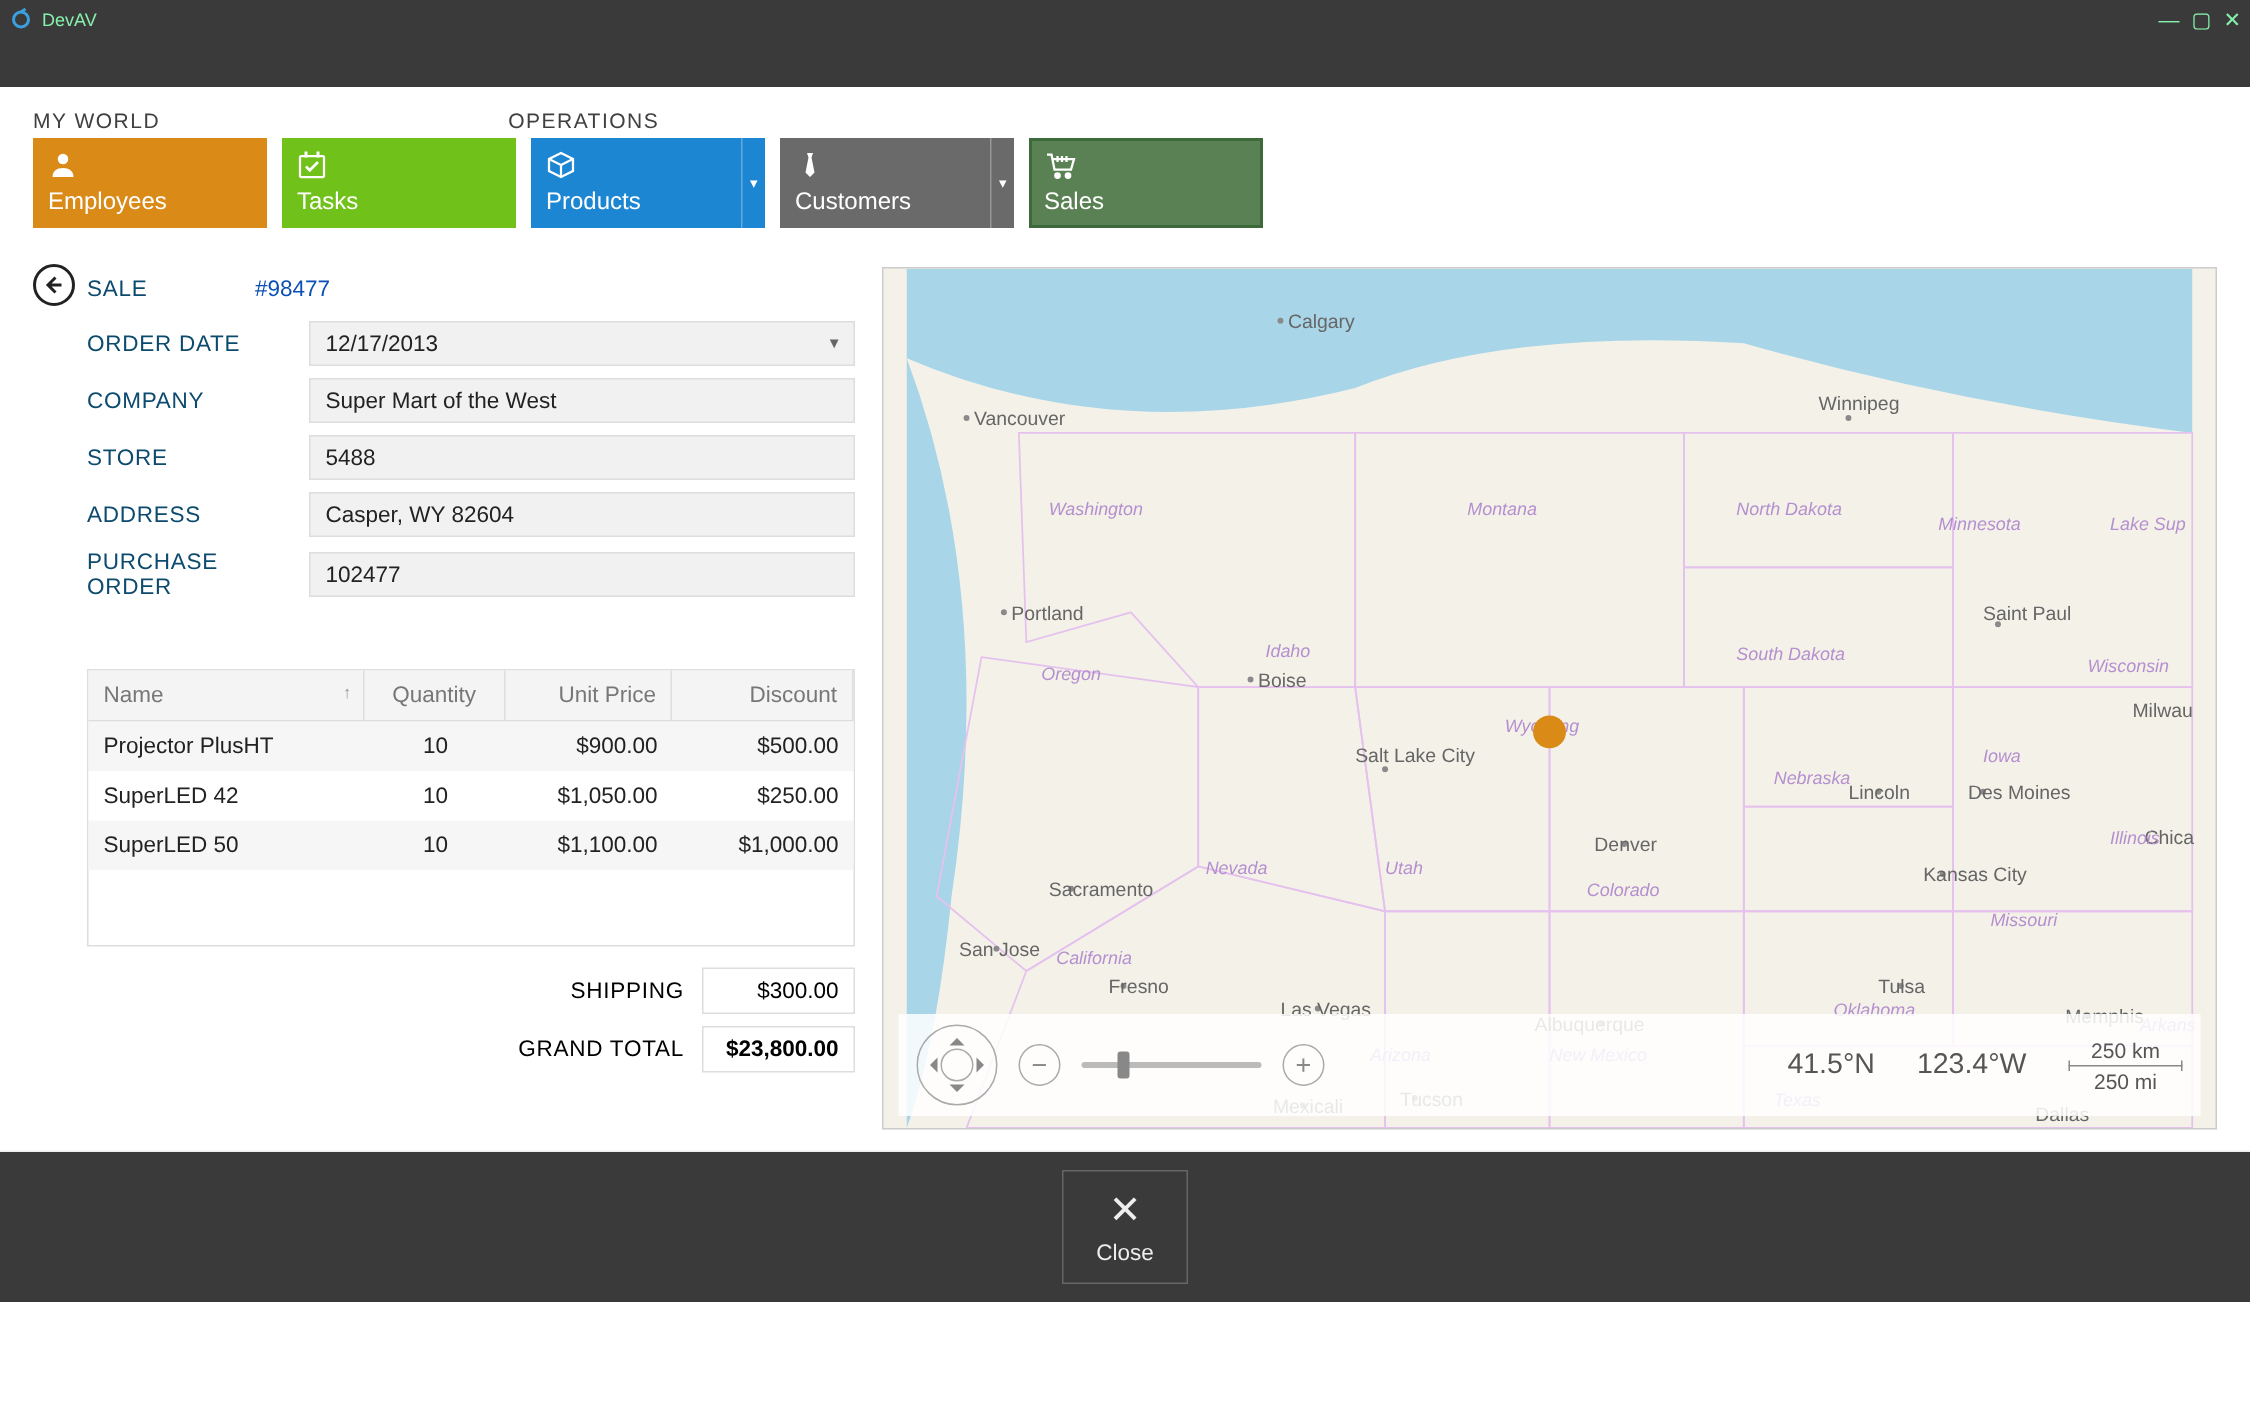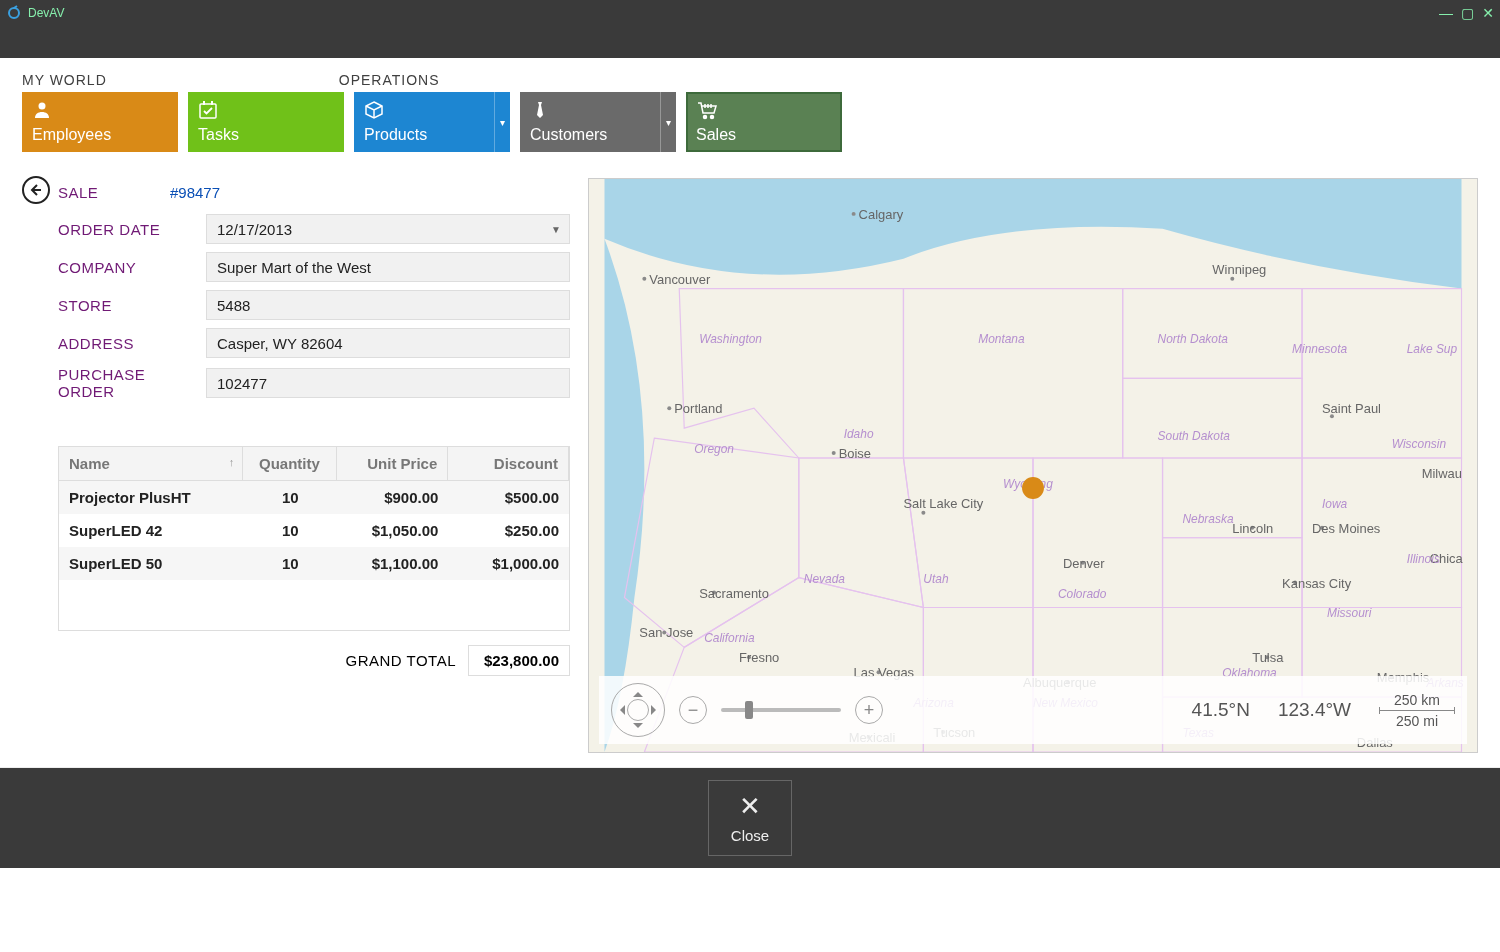"SALE" .form-row .fld-label { color: #701a75 -> #0c4a6e }
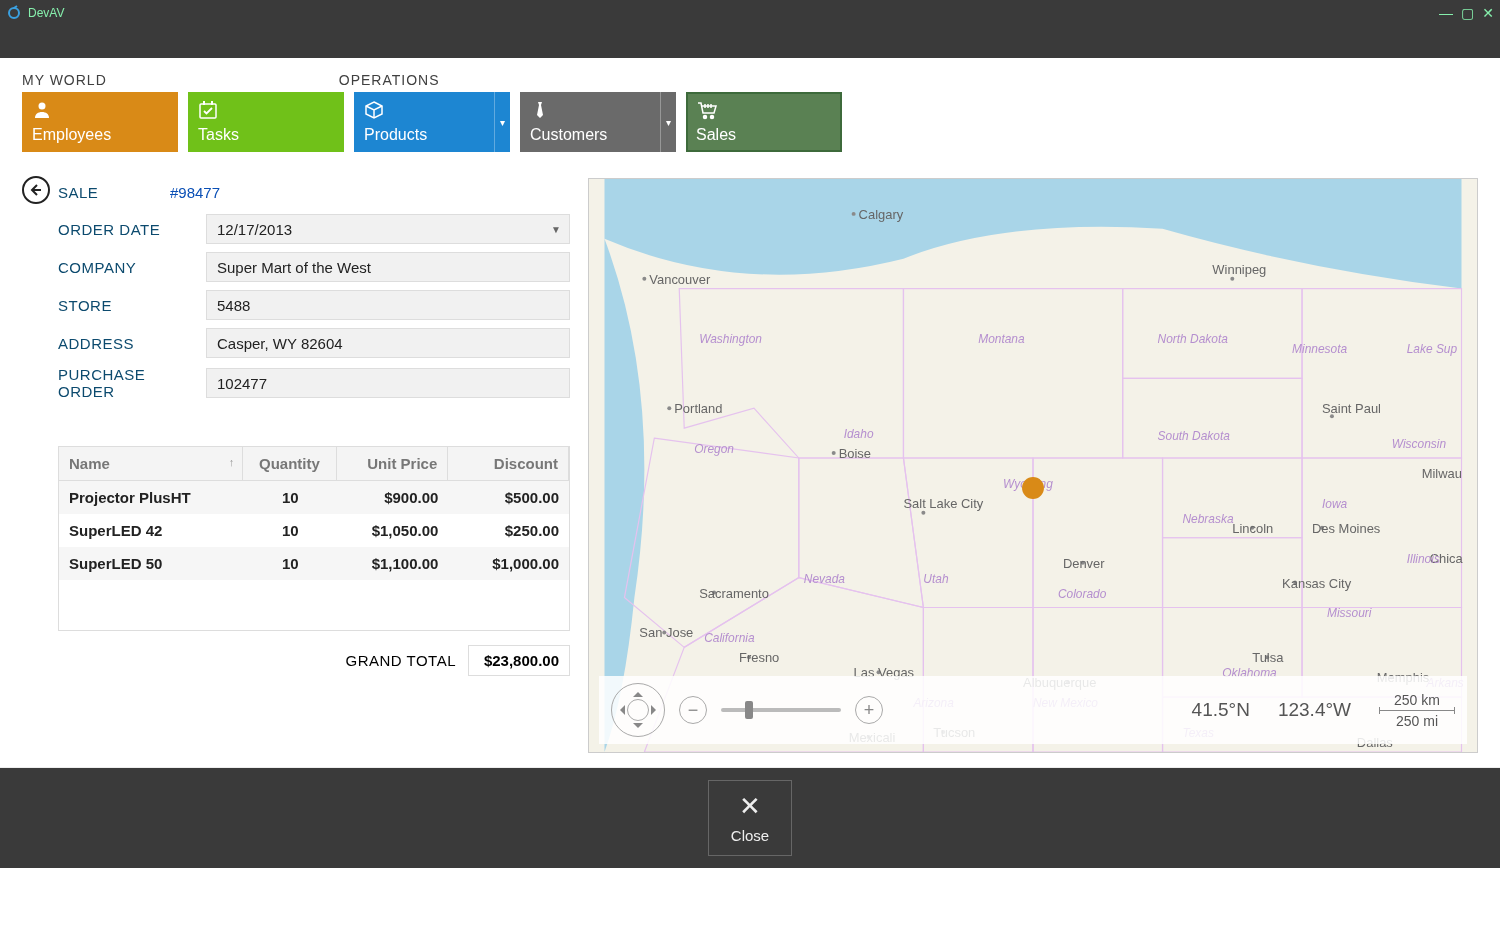"Name" .grid .cell { font-weight: bold -> none }
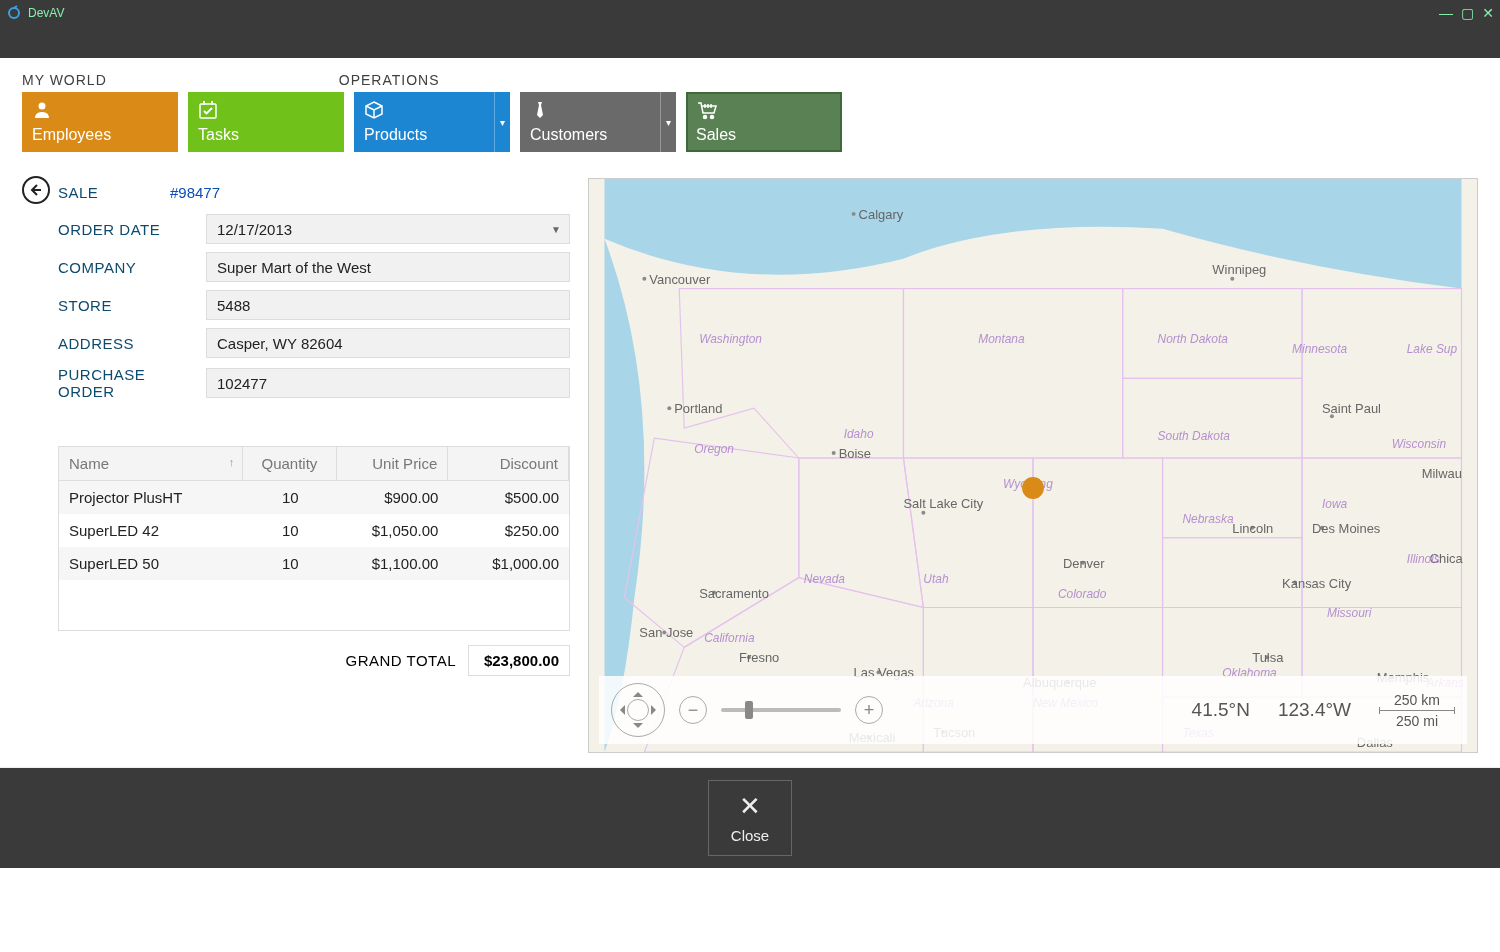"SHIPPING" div.totals-row { html: none -> <div> <span>SHIPPING</span> <span>$300.00</span> </div> }
